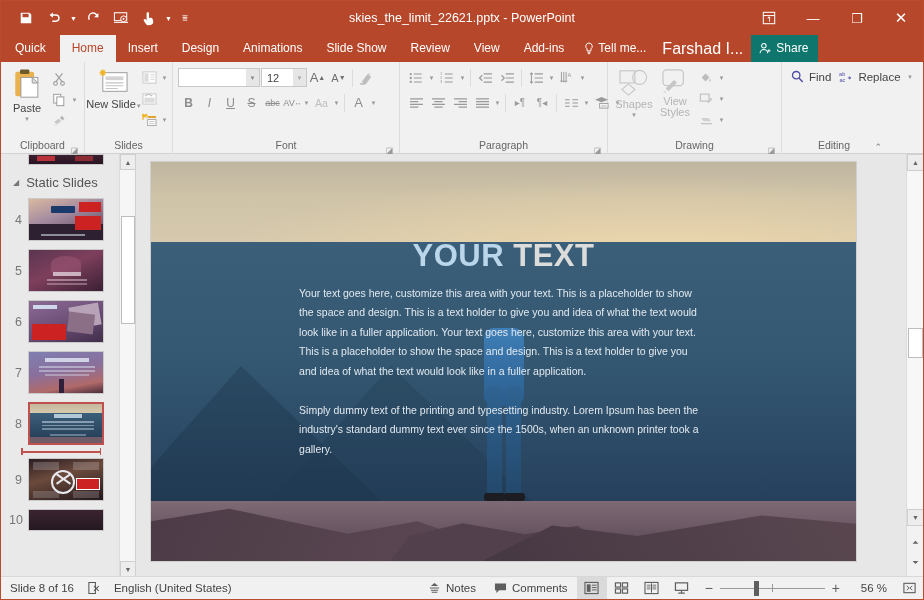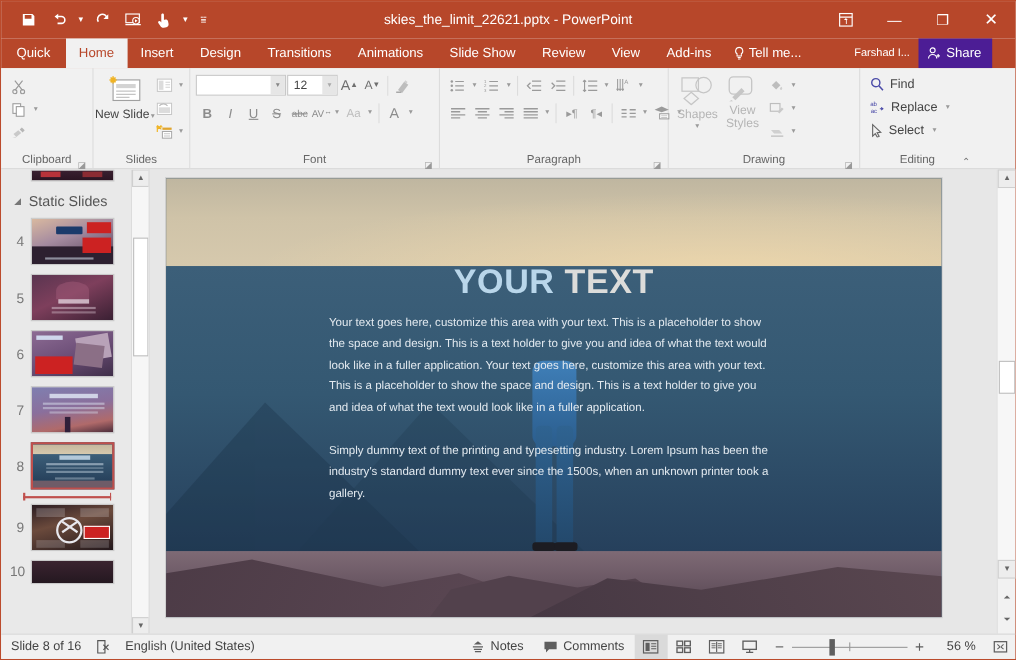"Transitions" div.tab { html: <div>Transitions</div> -> none }
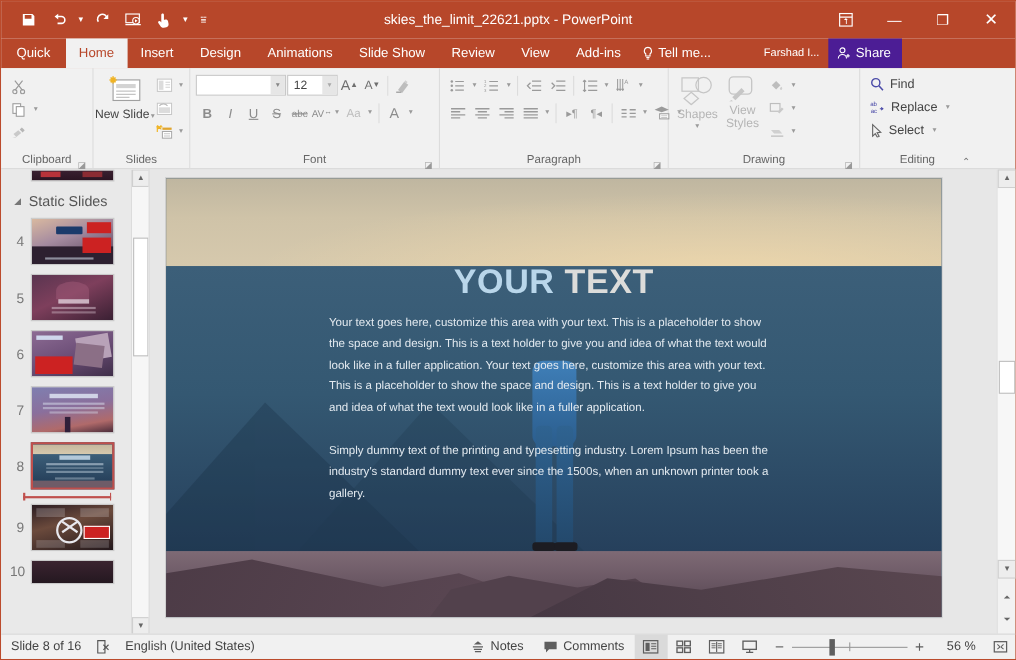"Farshad I..." .acct { font-size: 10px -> 16px; margin-left: 32px -> none }
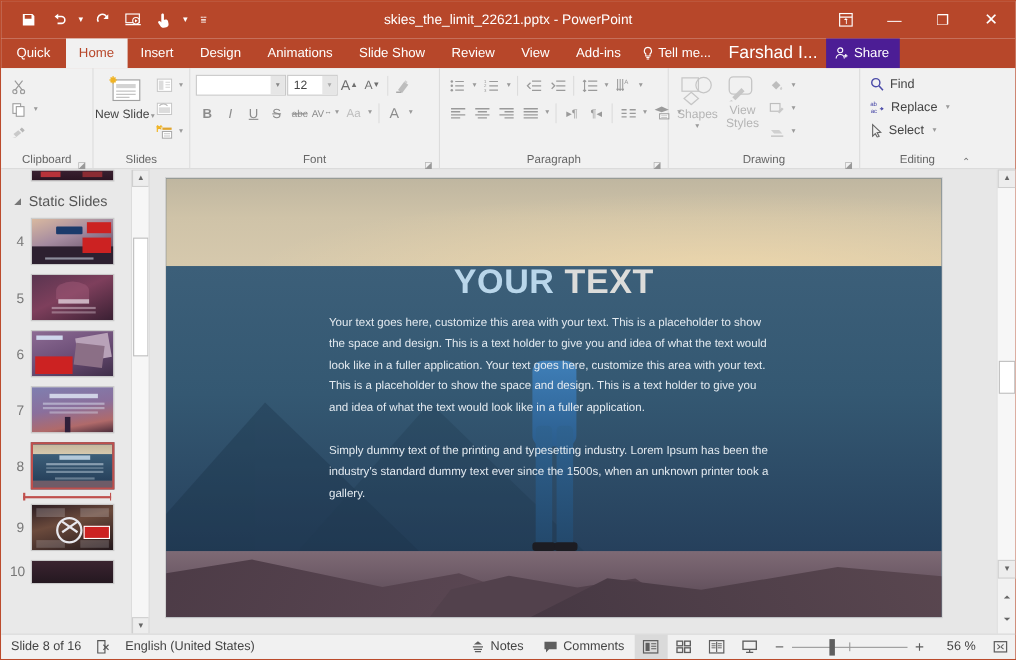"Share" .share { background: #4c1d95 -> #0f766e }
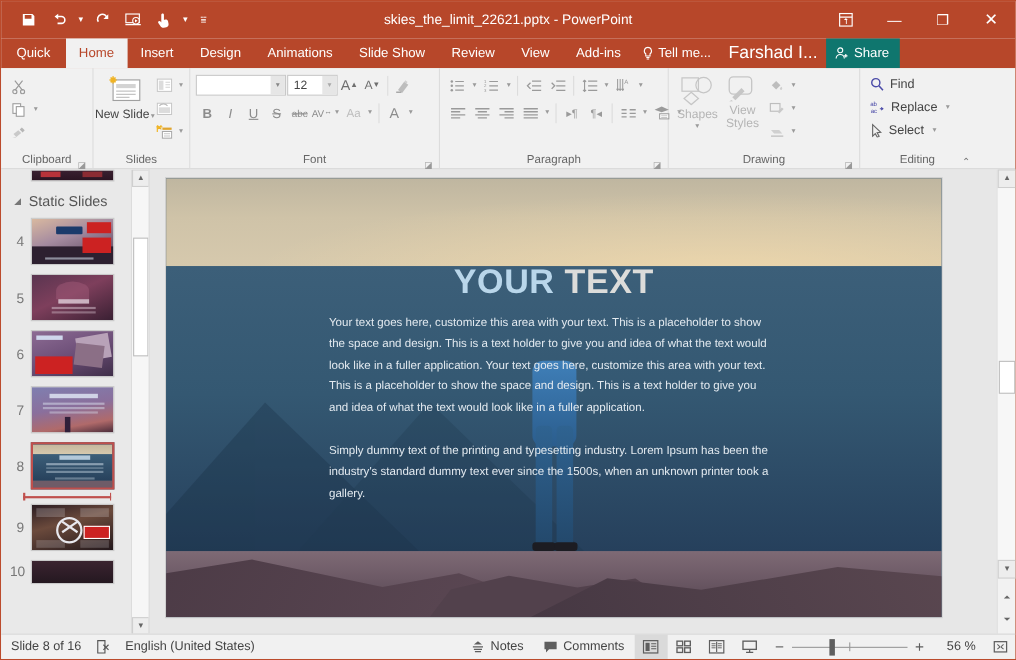"Find" div.body { flex-direction: column -> row }
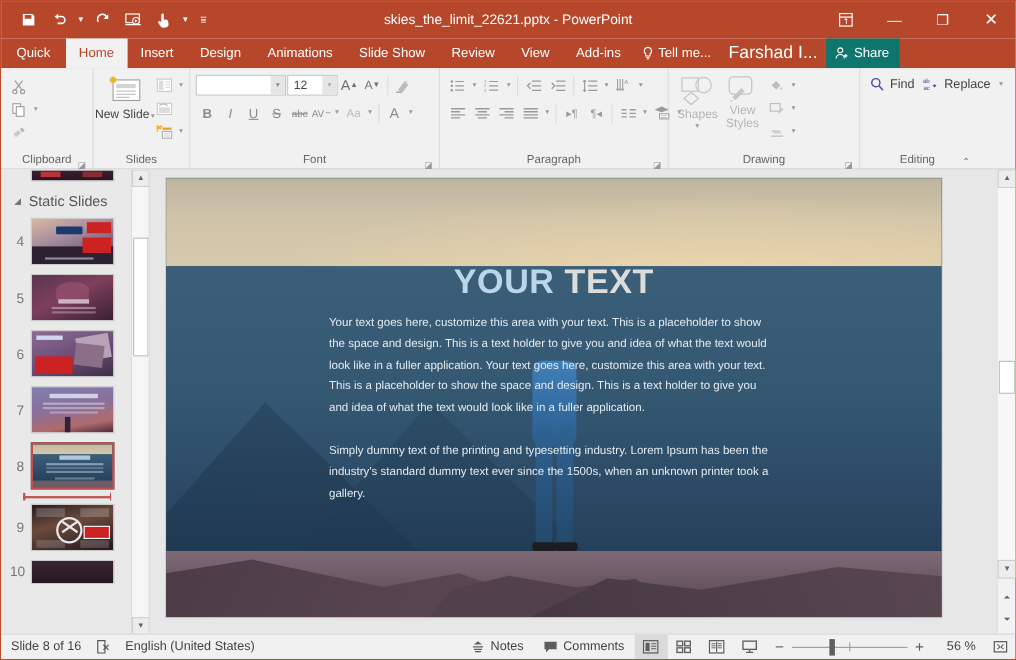"Paste" div.bigbtn { html: none -> <div> <svg> <rect></rect> <rect></rect> <rect></rect> <path></path> </svg> <div>Paste</div> <div>▼</div> </div> }
